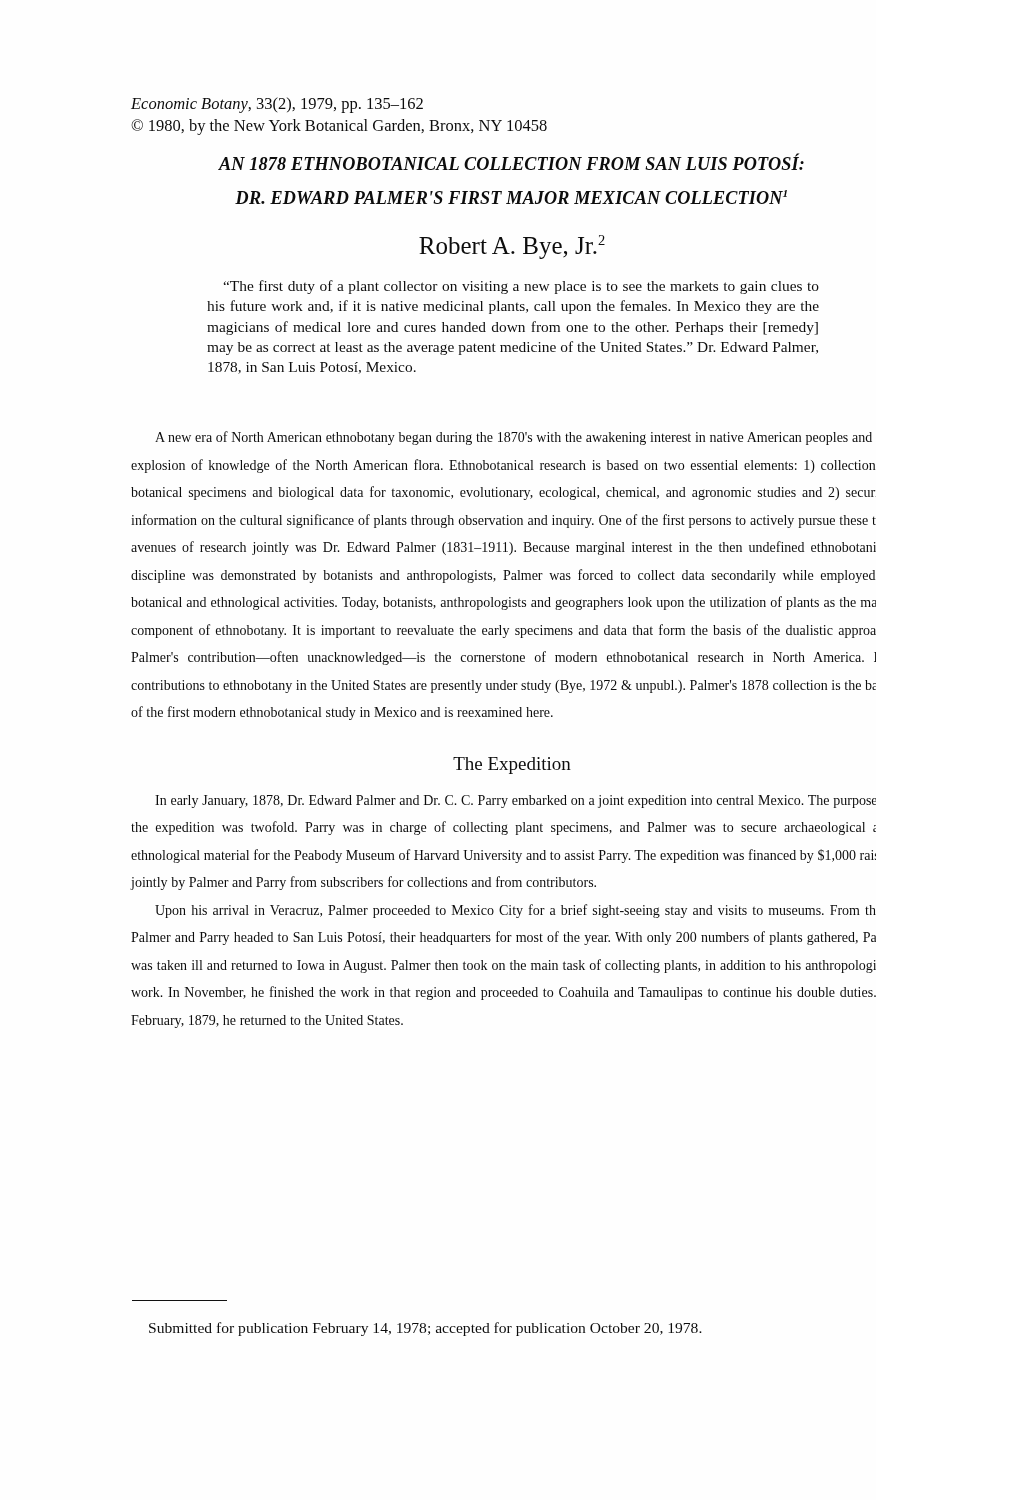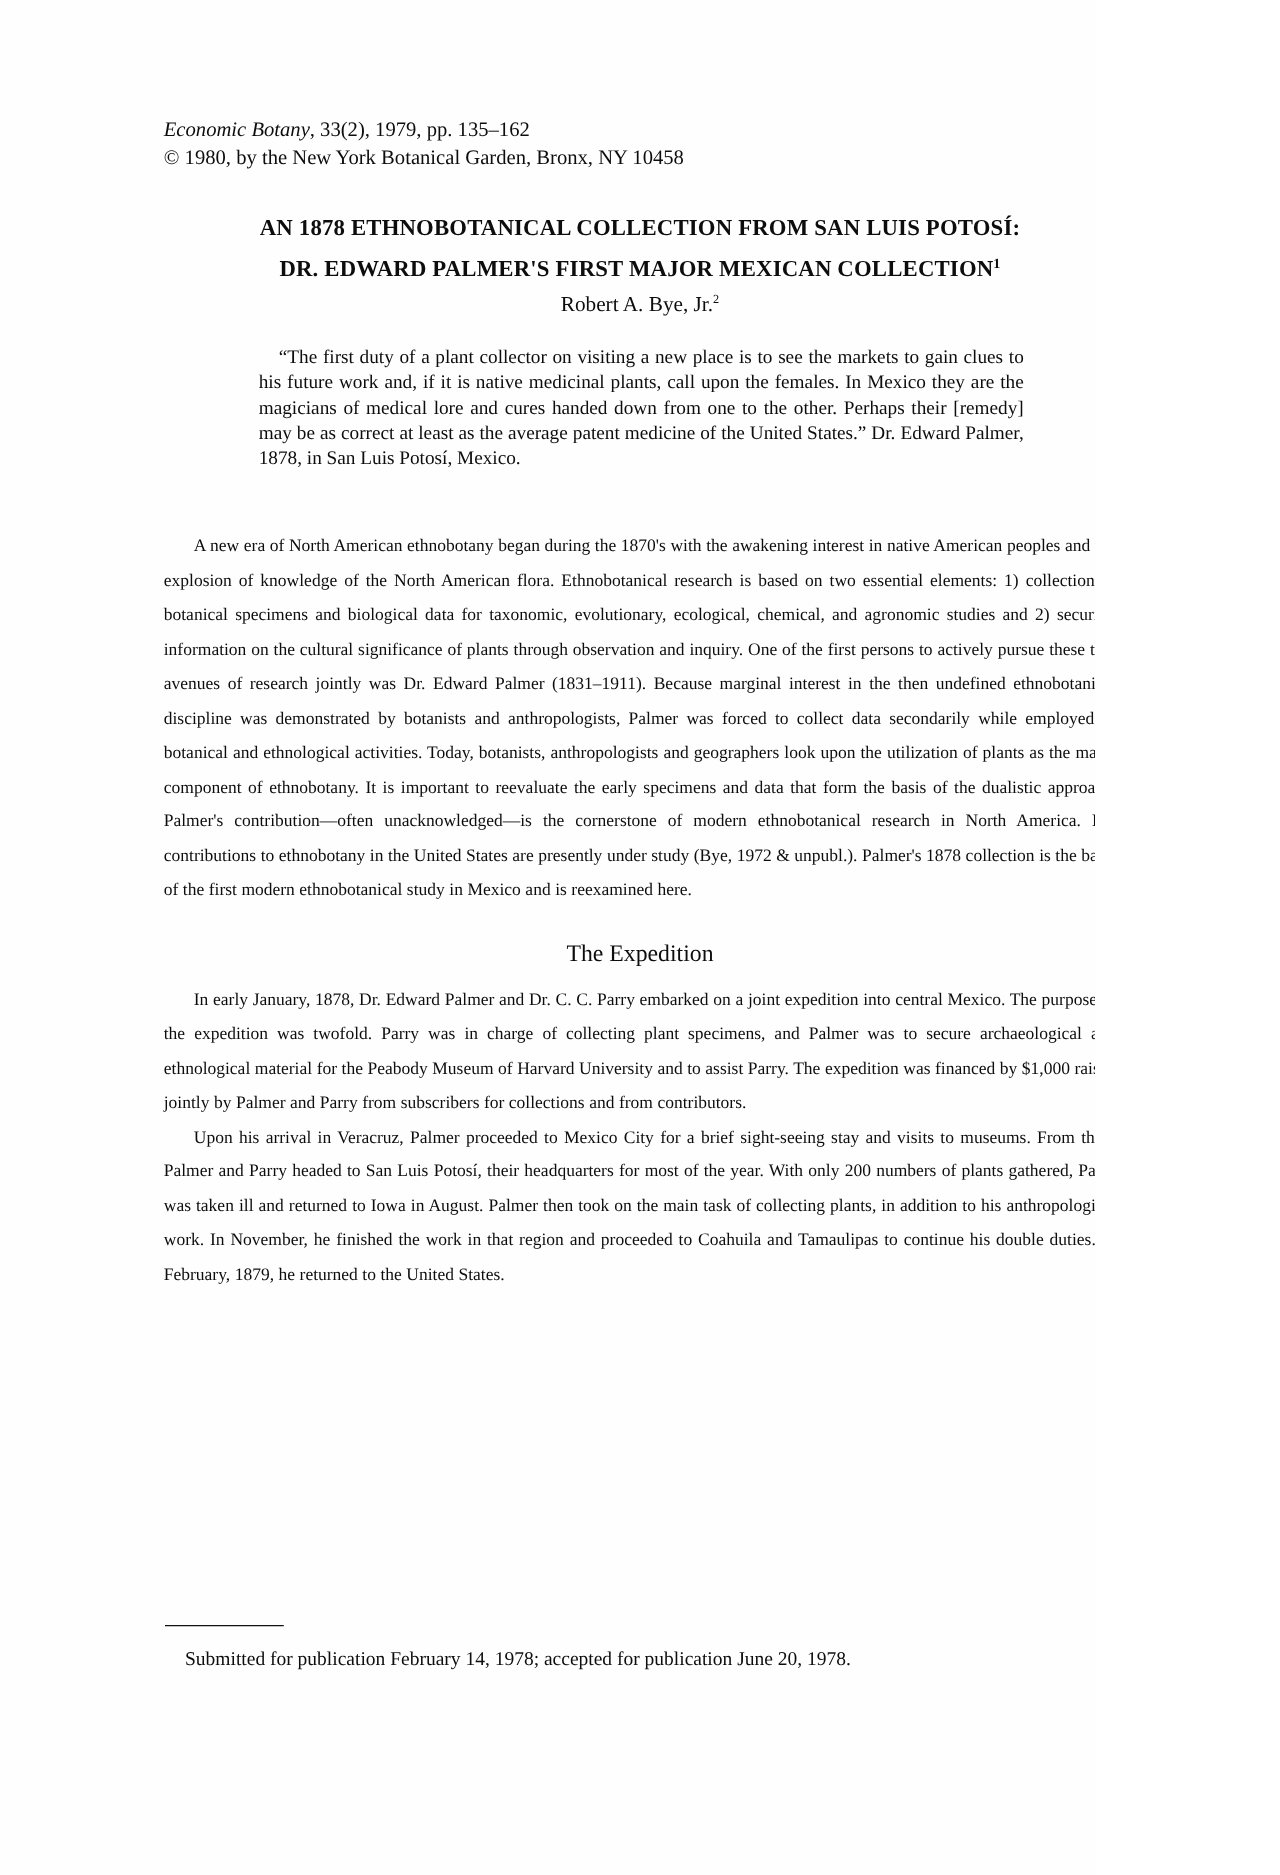"AN 1878 ETHNOBOTANICAL COLLECTION FROM" .title-block { font-style: none -> italic; top: 168px -> 150px }
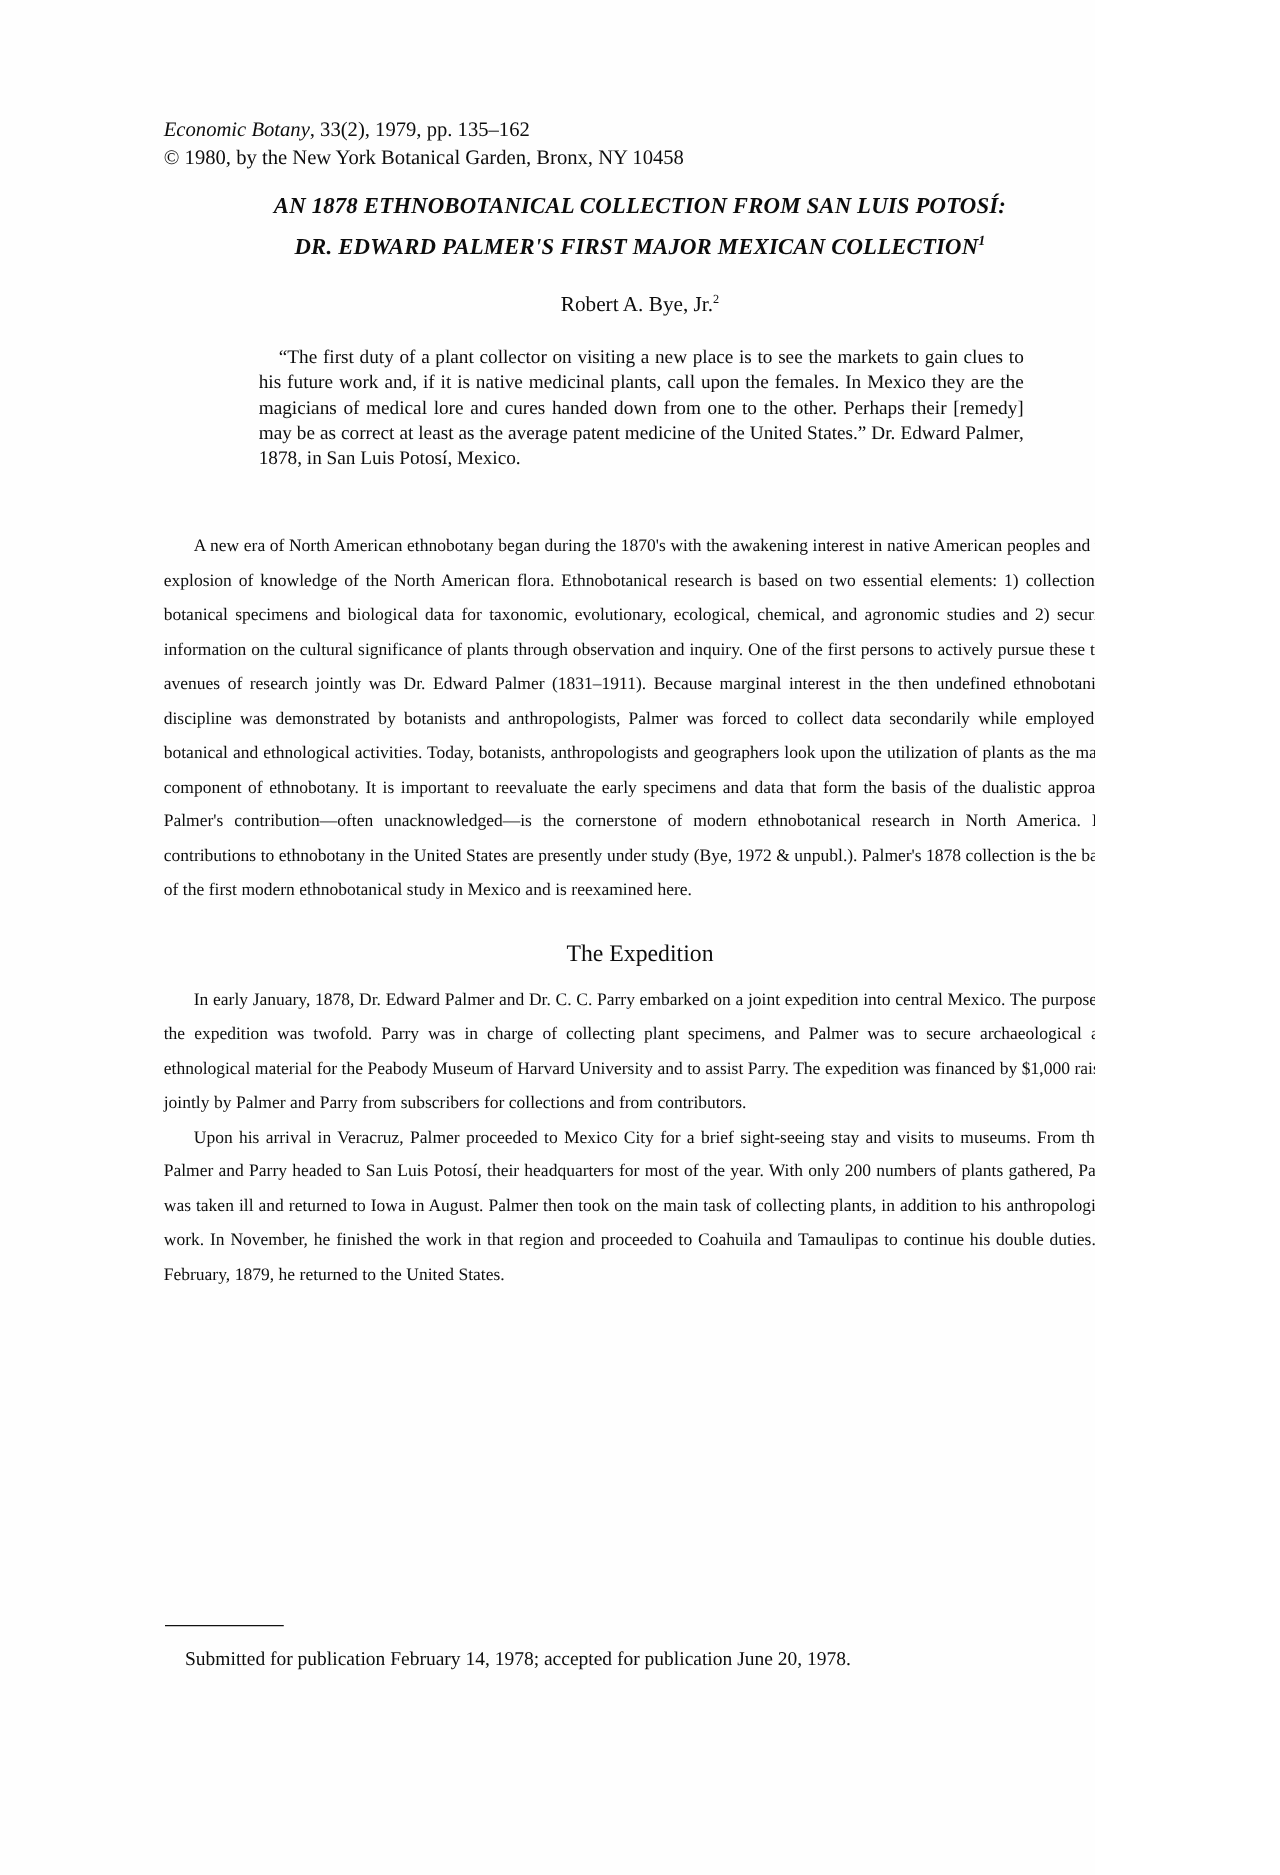"Robert A. Bye, Jr.2" .author-name { font-size: 17px -> 25px }
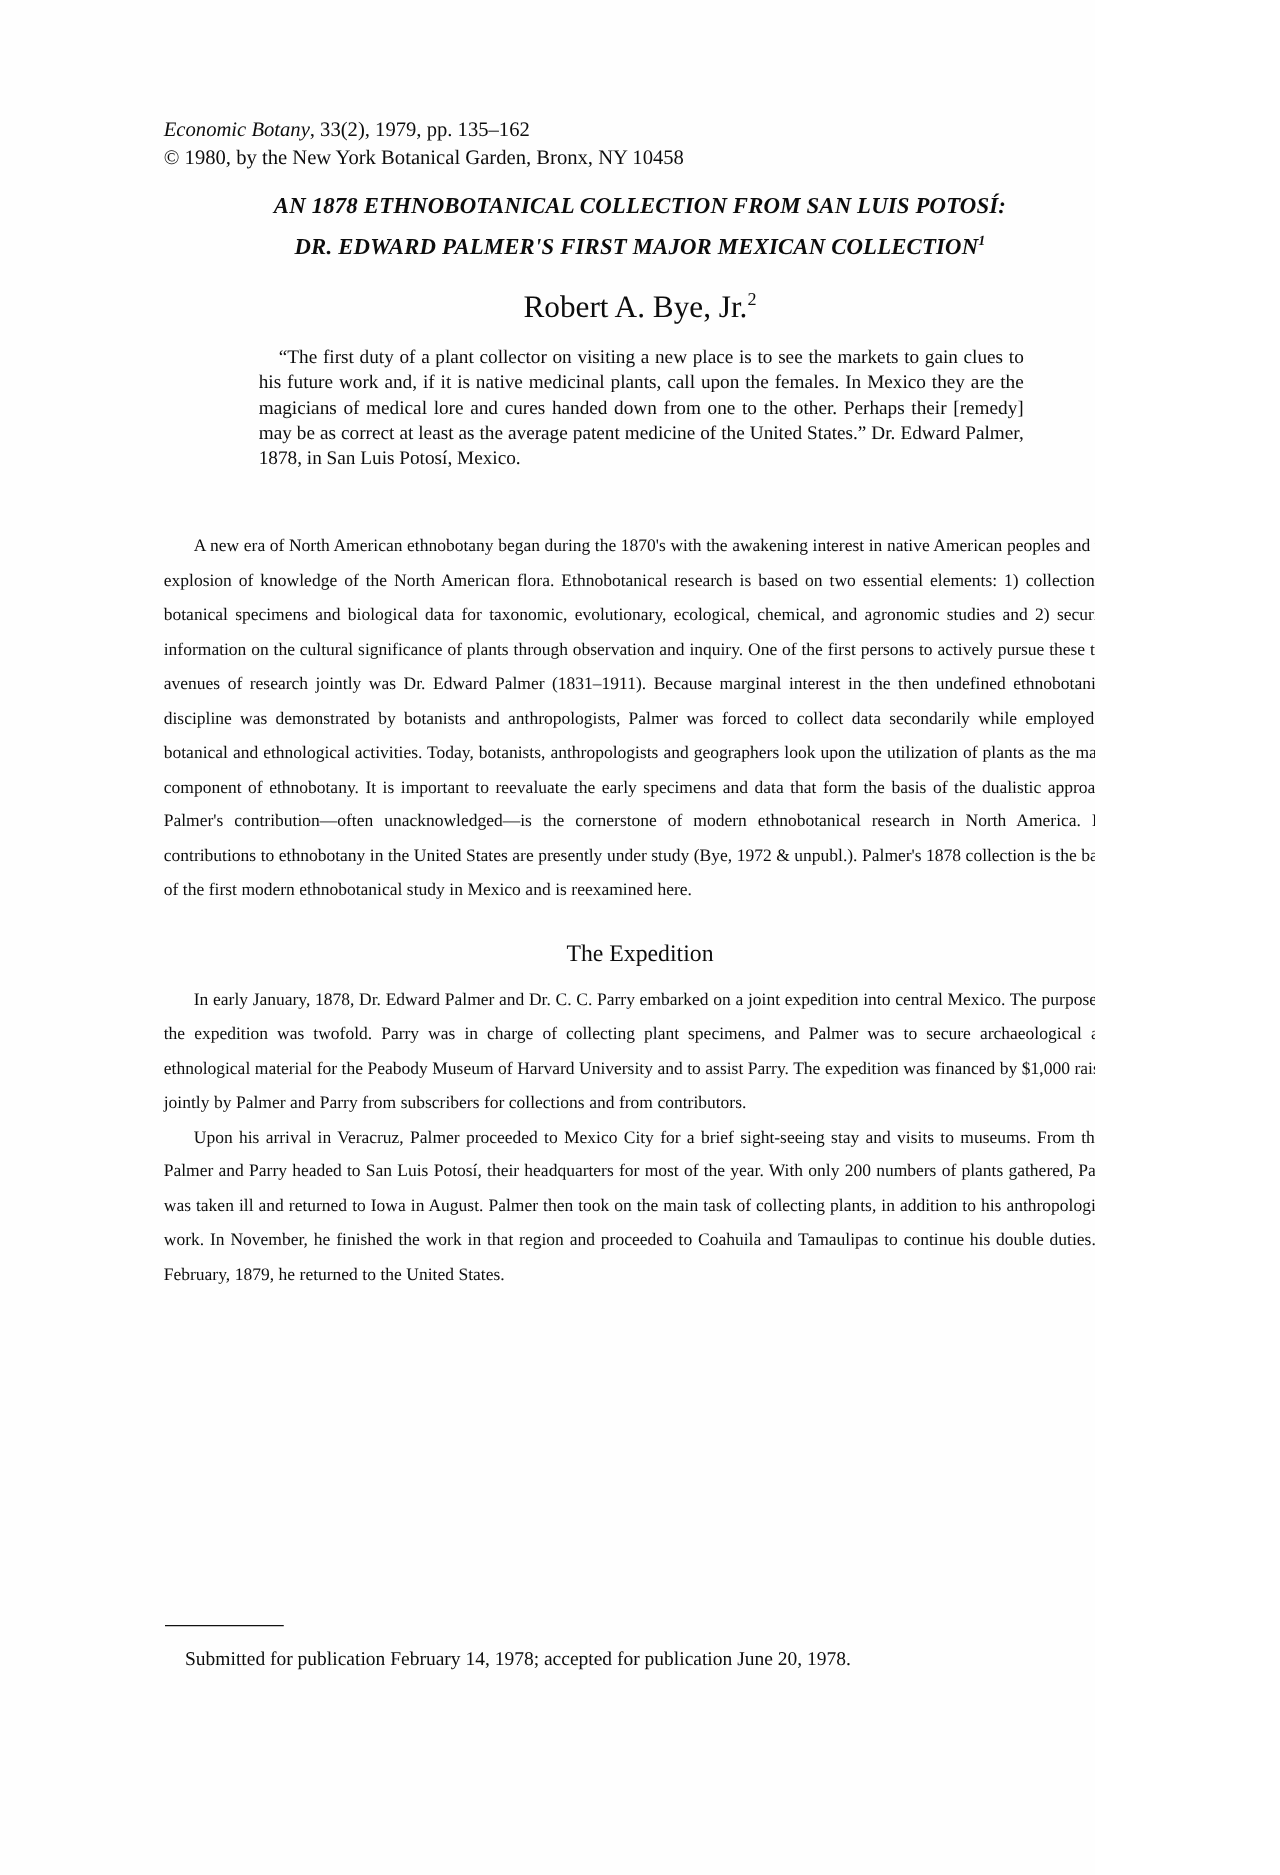"Submitted for publication February 14," p.footnote { text: June -> October }
